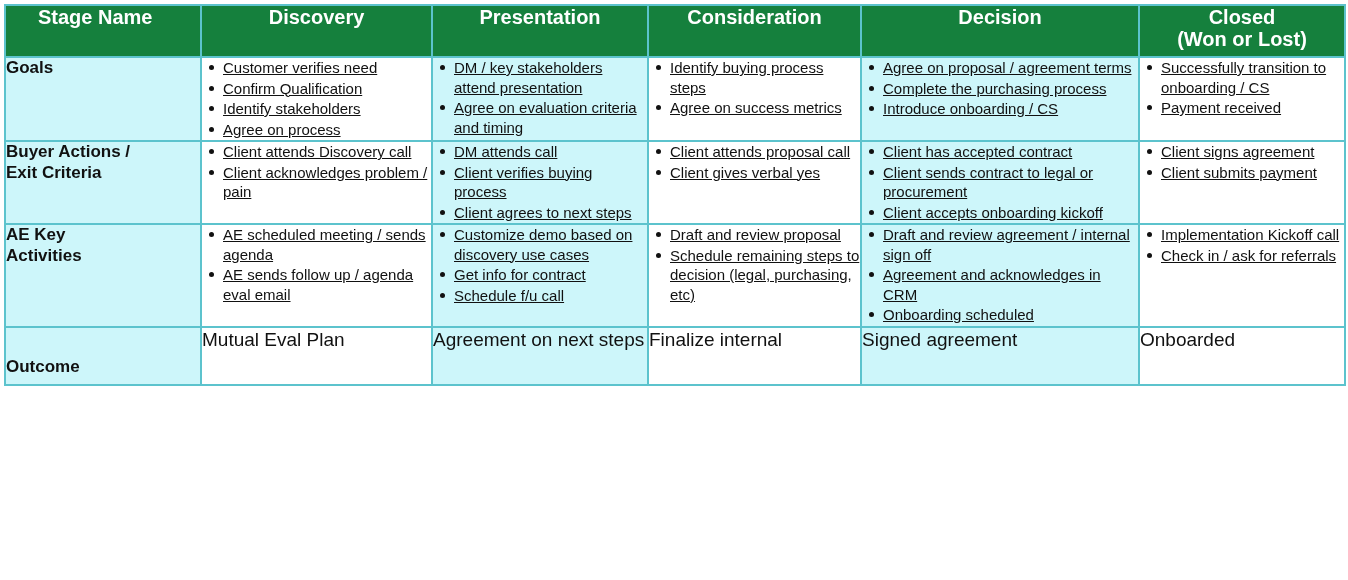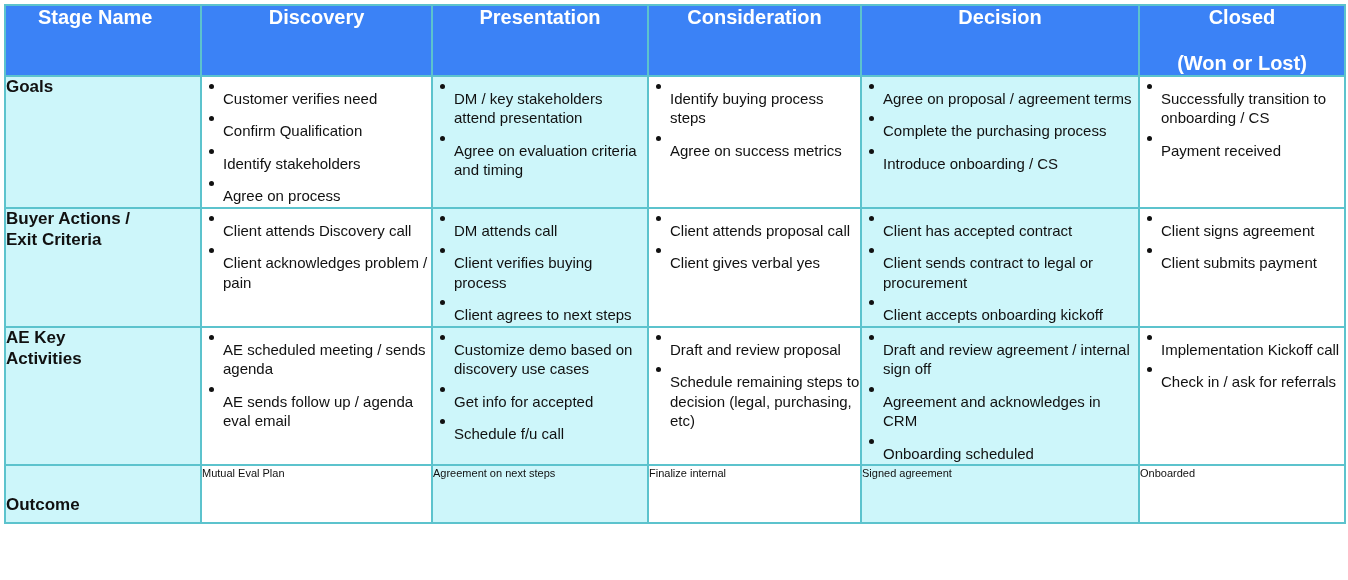"Stage Name" thead th { background: #3b82f6 -> #15803d }
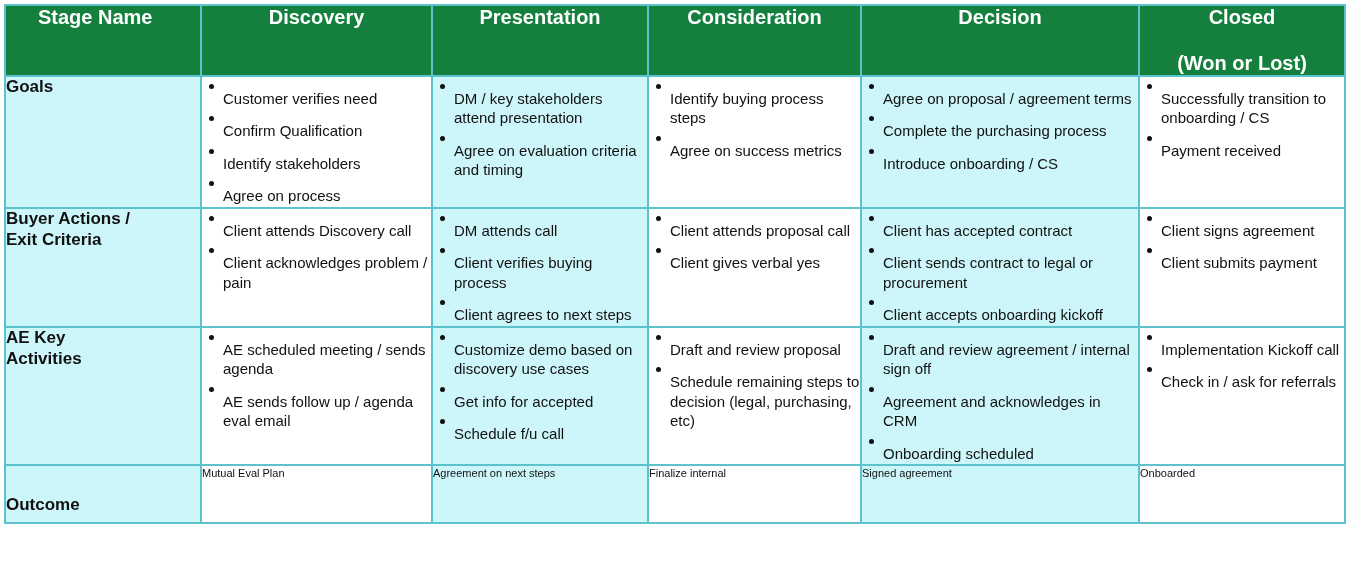"(Won or Lost)" thead th .hdr-l2 { margin-top: 24px -> none }
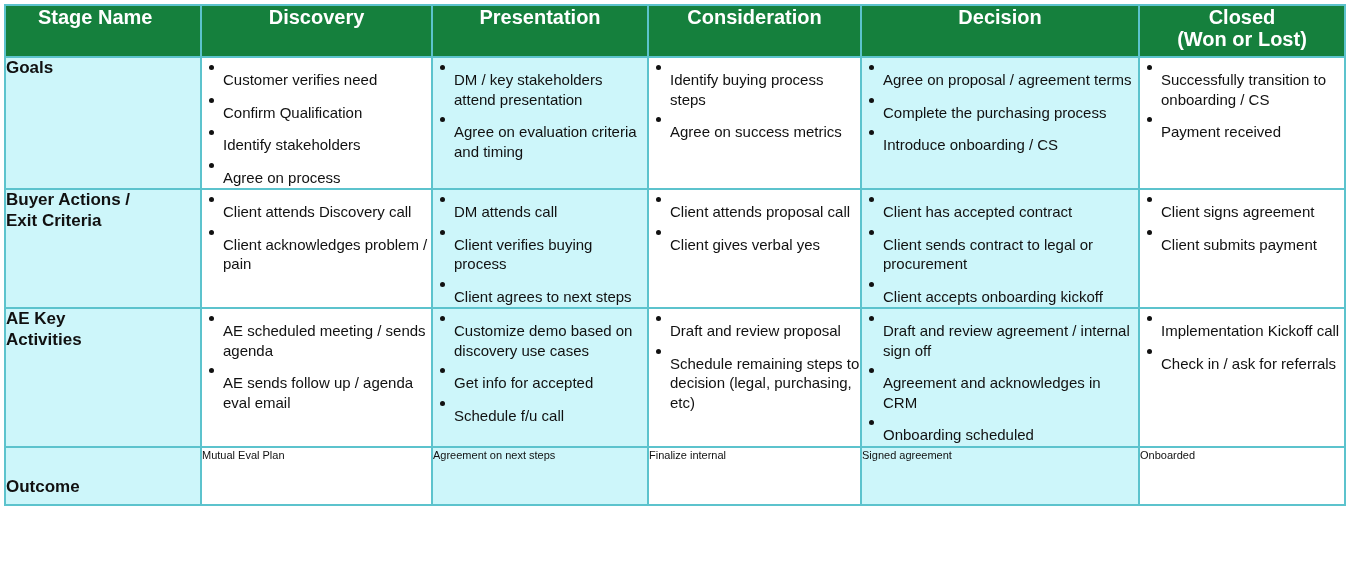"Customer verifies need" ul.bullets li { padding: 12px 0 0 0 -> 0 0 0 0; text-decoration: none -> underline }
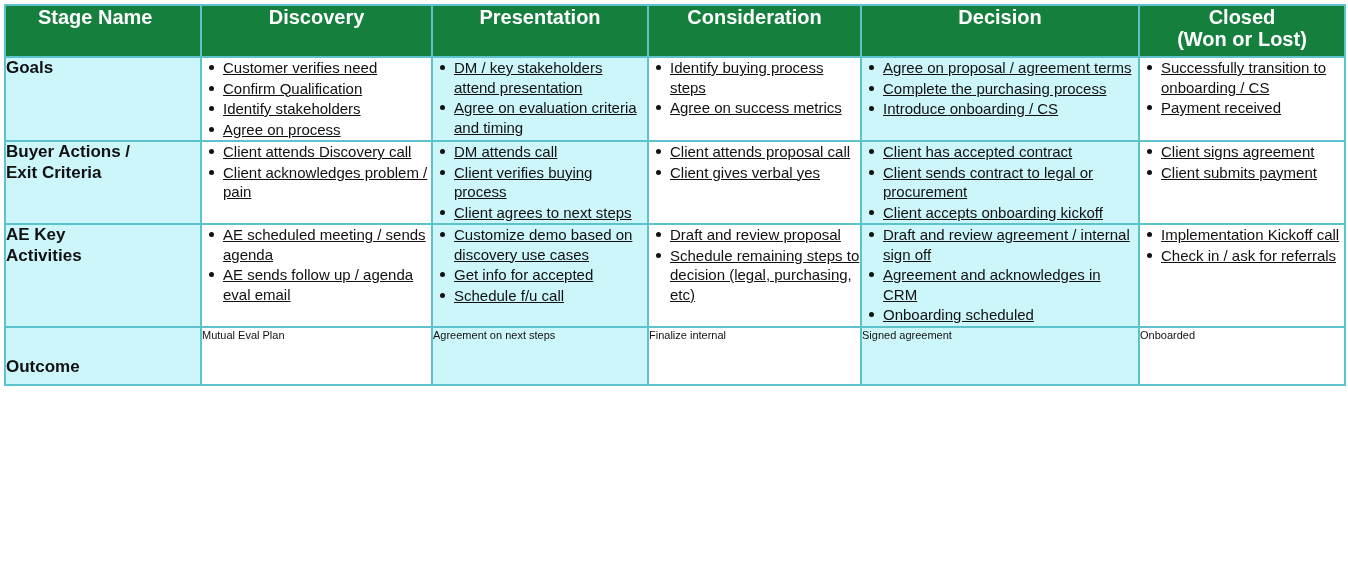"Get info for accepted" li { text: accepted -> contract }
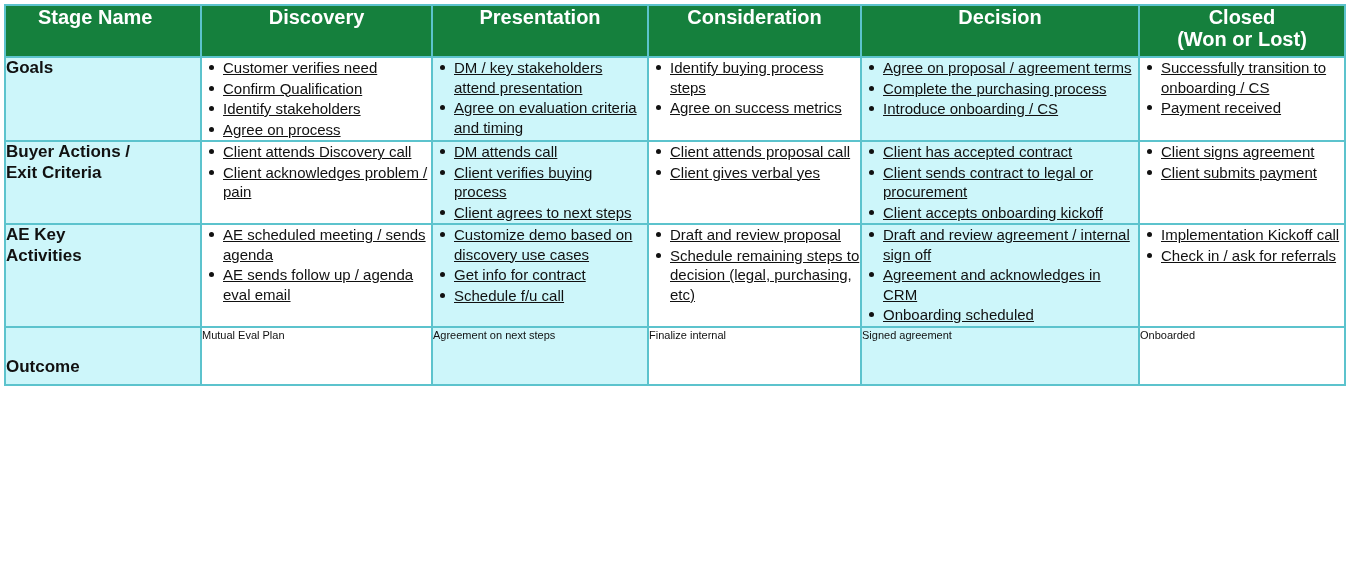"Mutual Eval Plan" td.outcome { font-size: 11px -> 19px }
